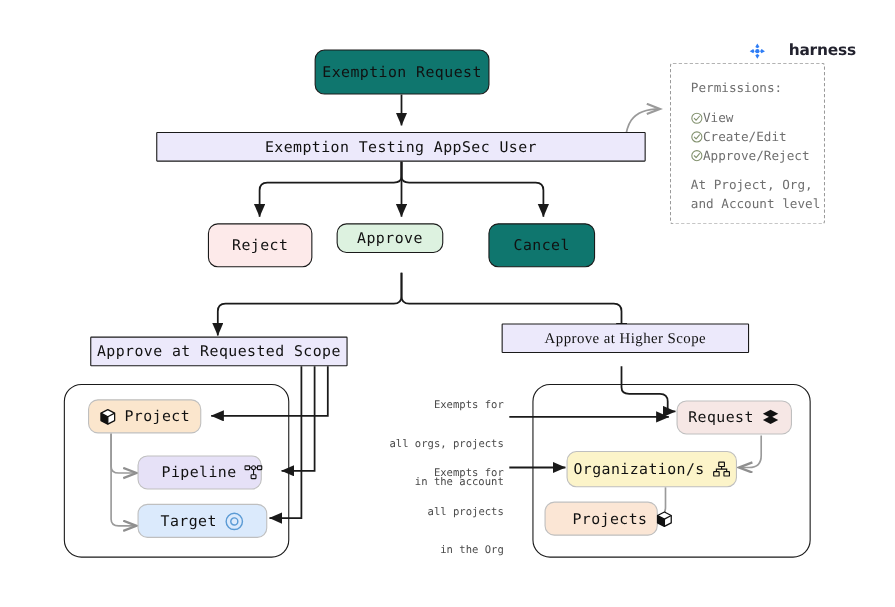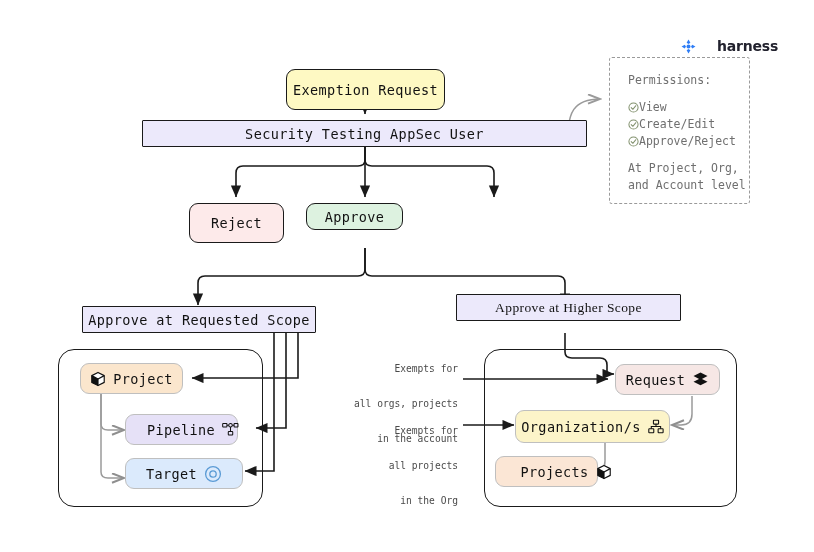"Exemption Request" .c-blue { background: #fef9c3 -> #0f766e; margin-top: 24px -> none }
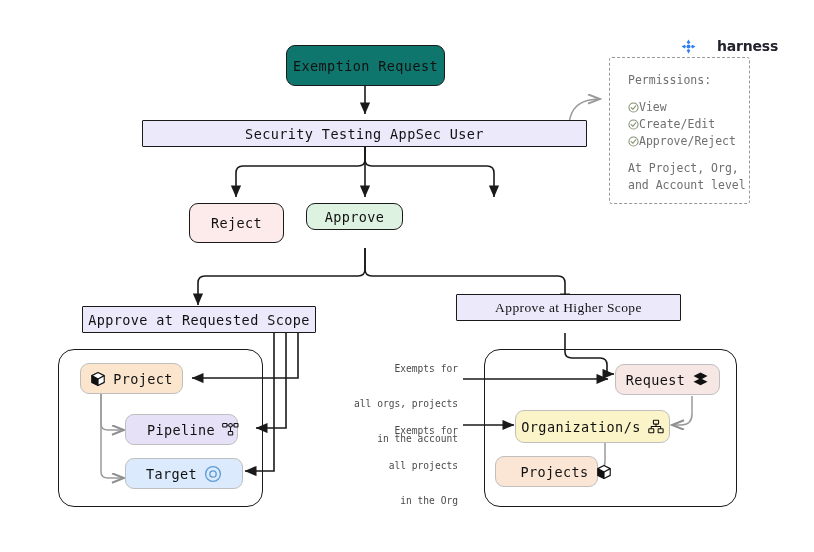"Security Testing AppSec User" span { text: Security -> Exemption }
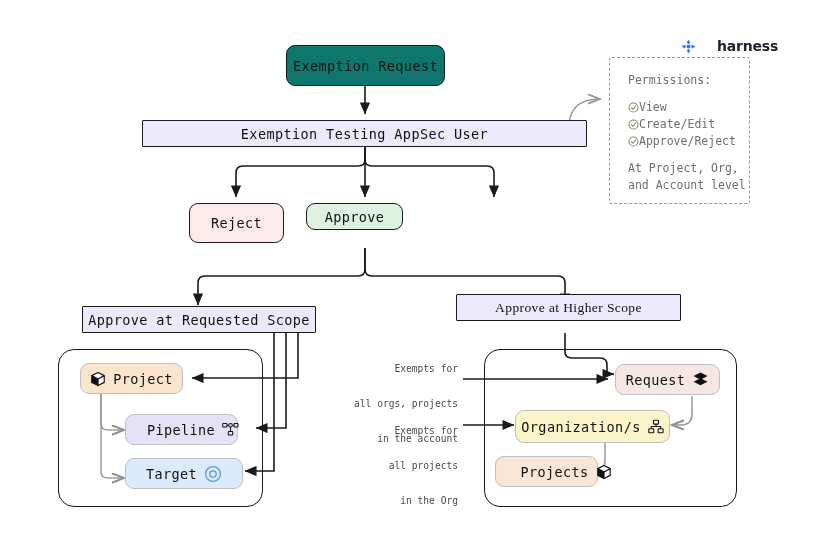"Cancel" div.node { html: none -> <div> <span>Cancel</span> </div> }
